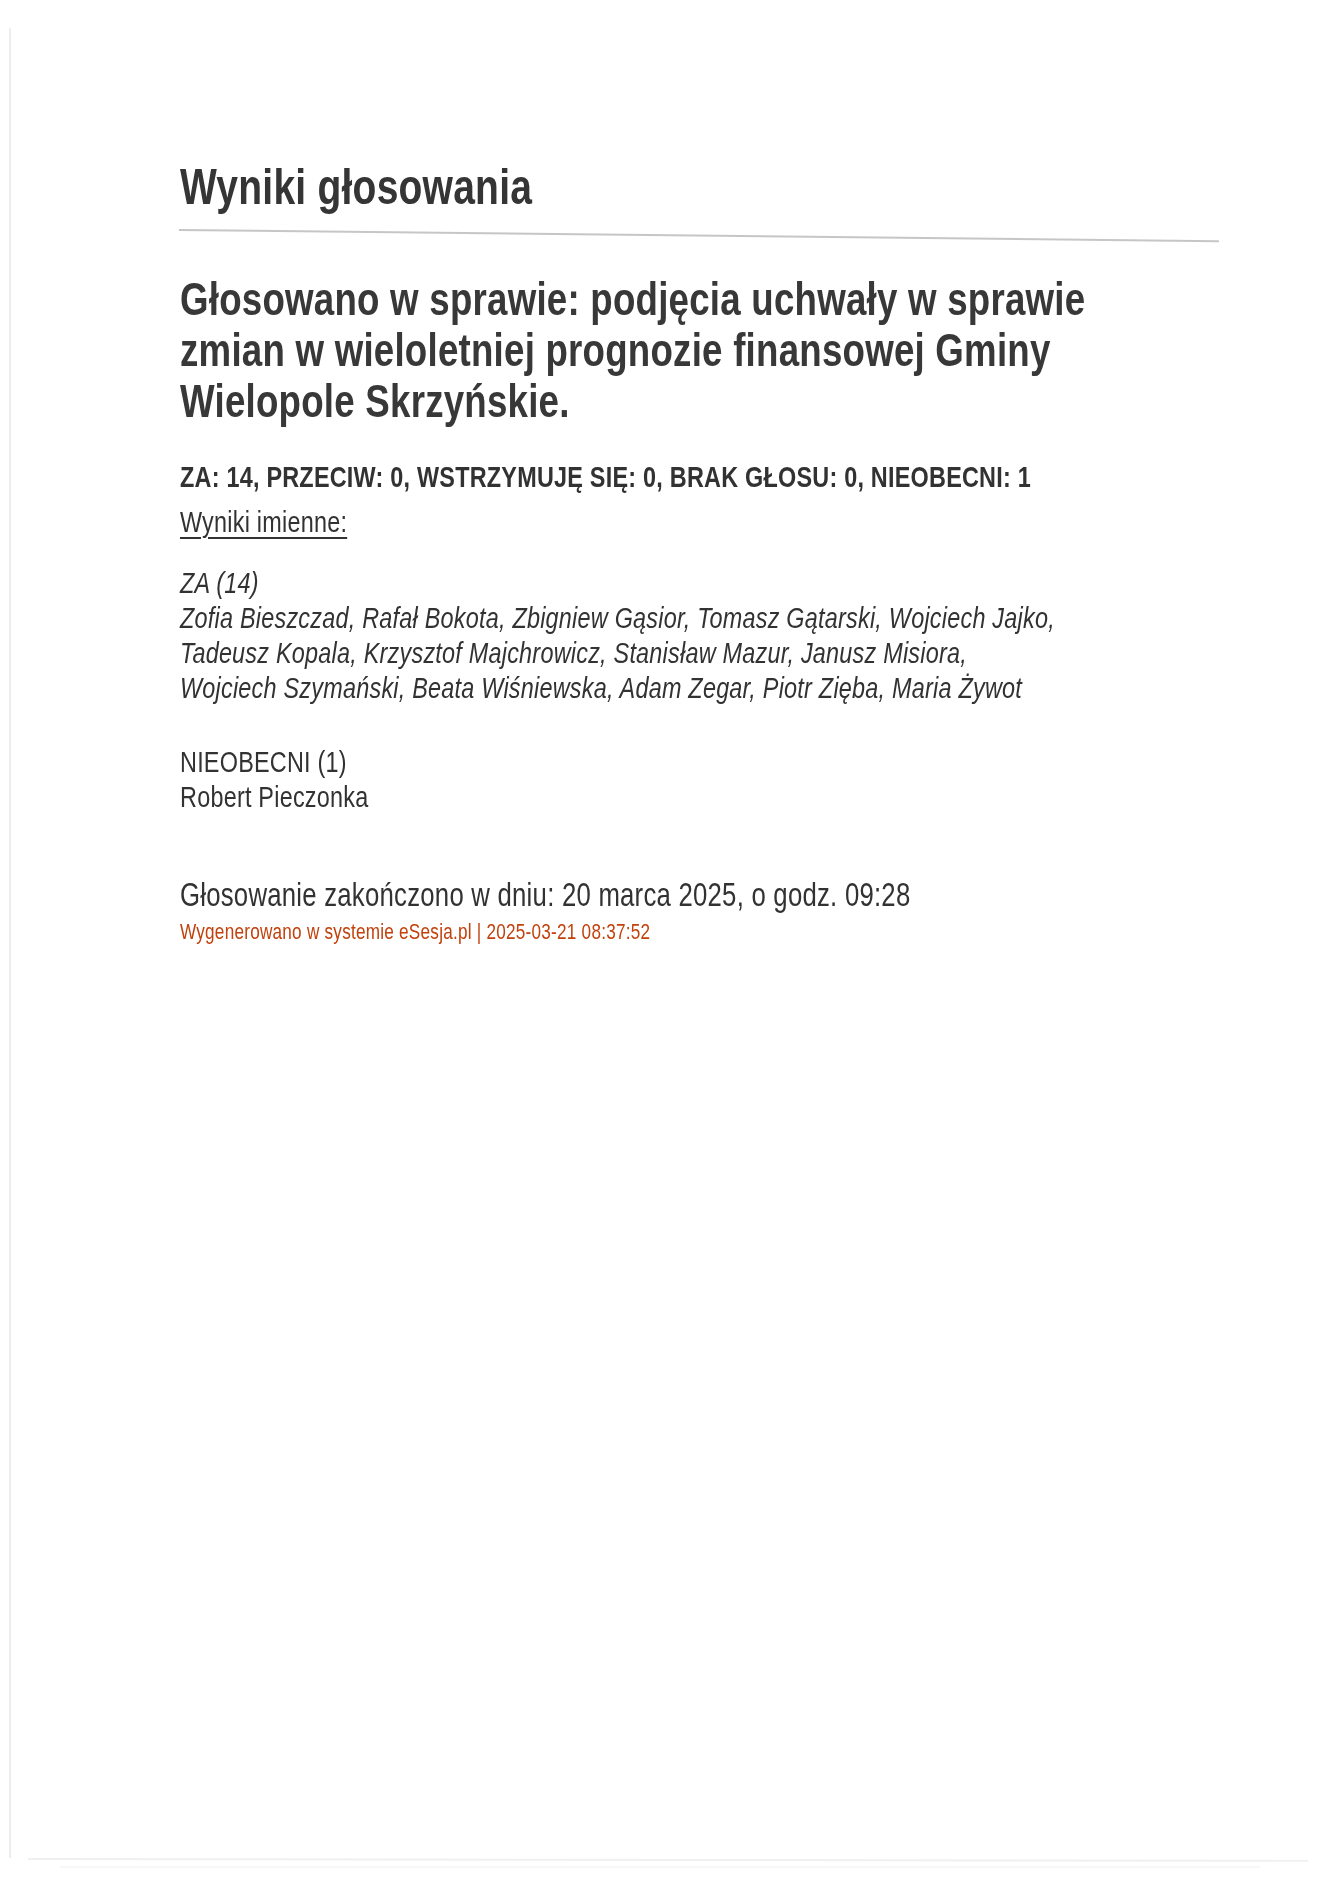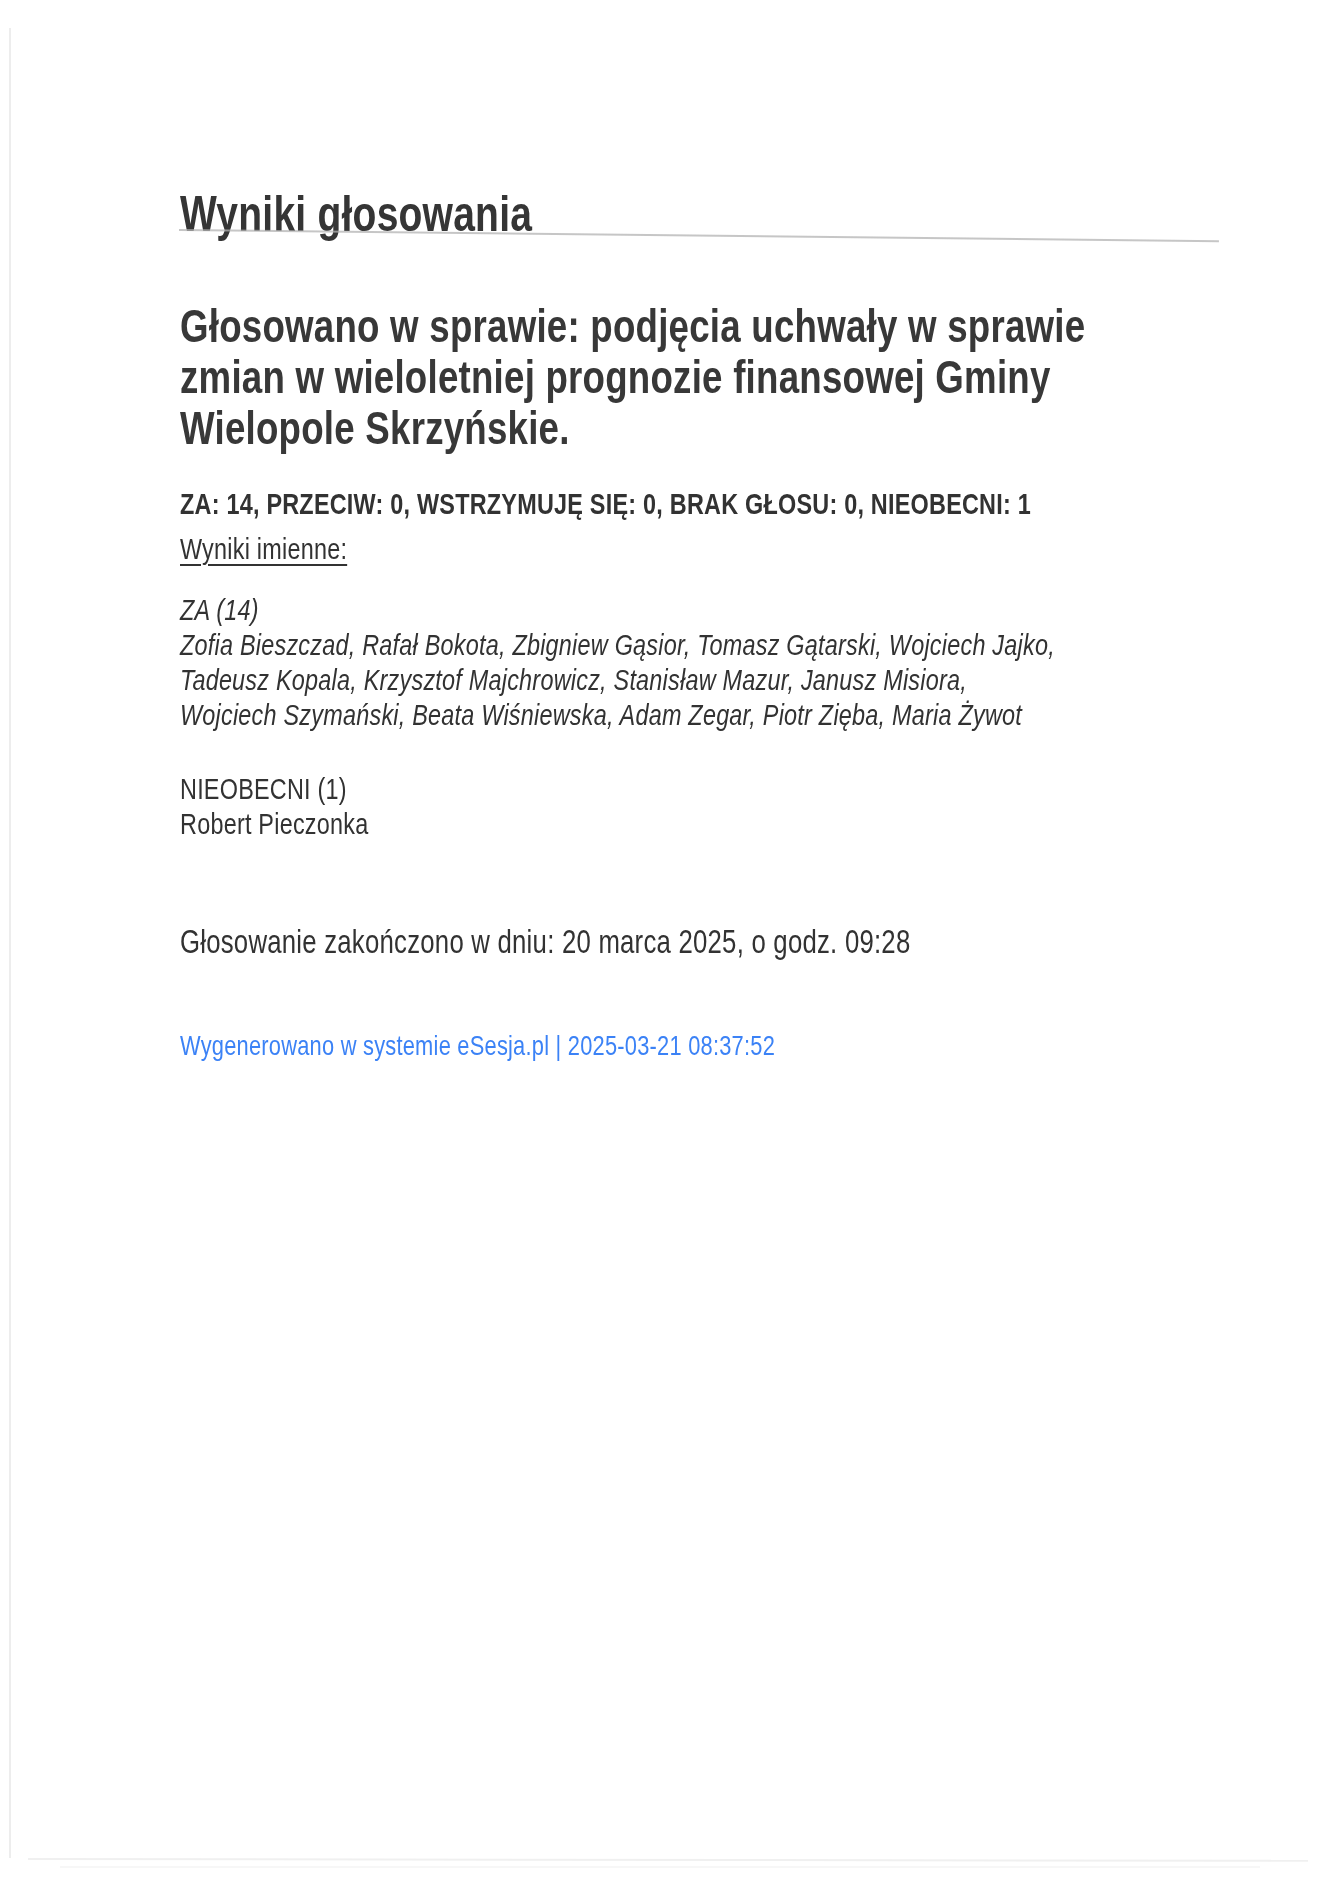"Wyniki głosowania" .abs { margin-top: 27px -> none }
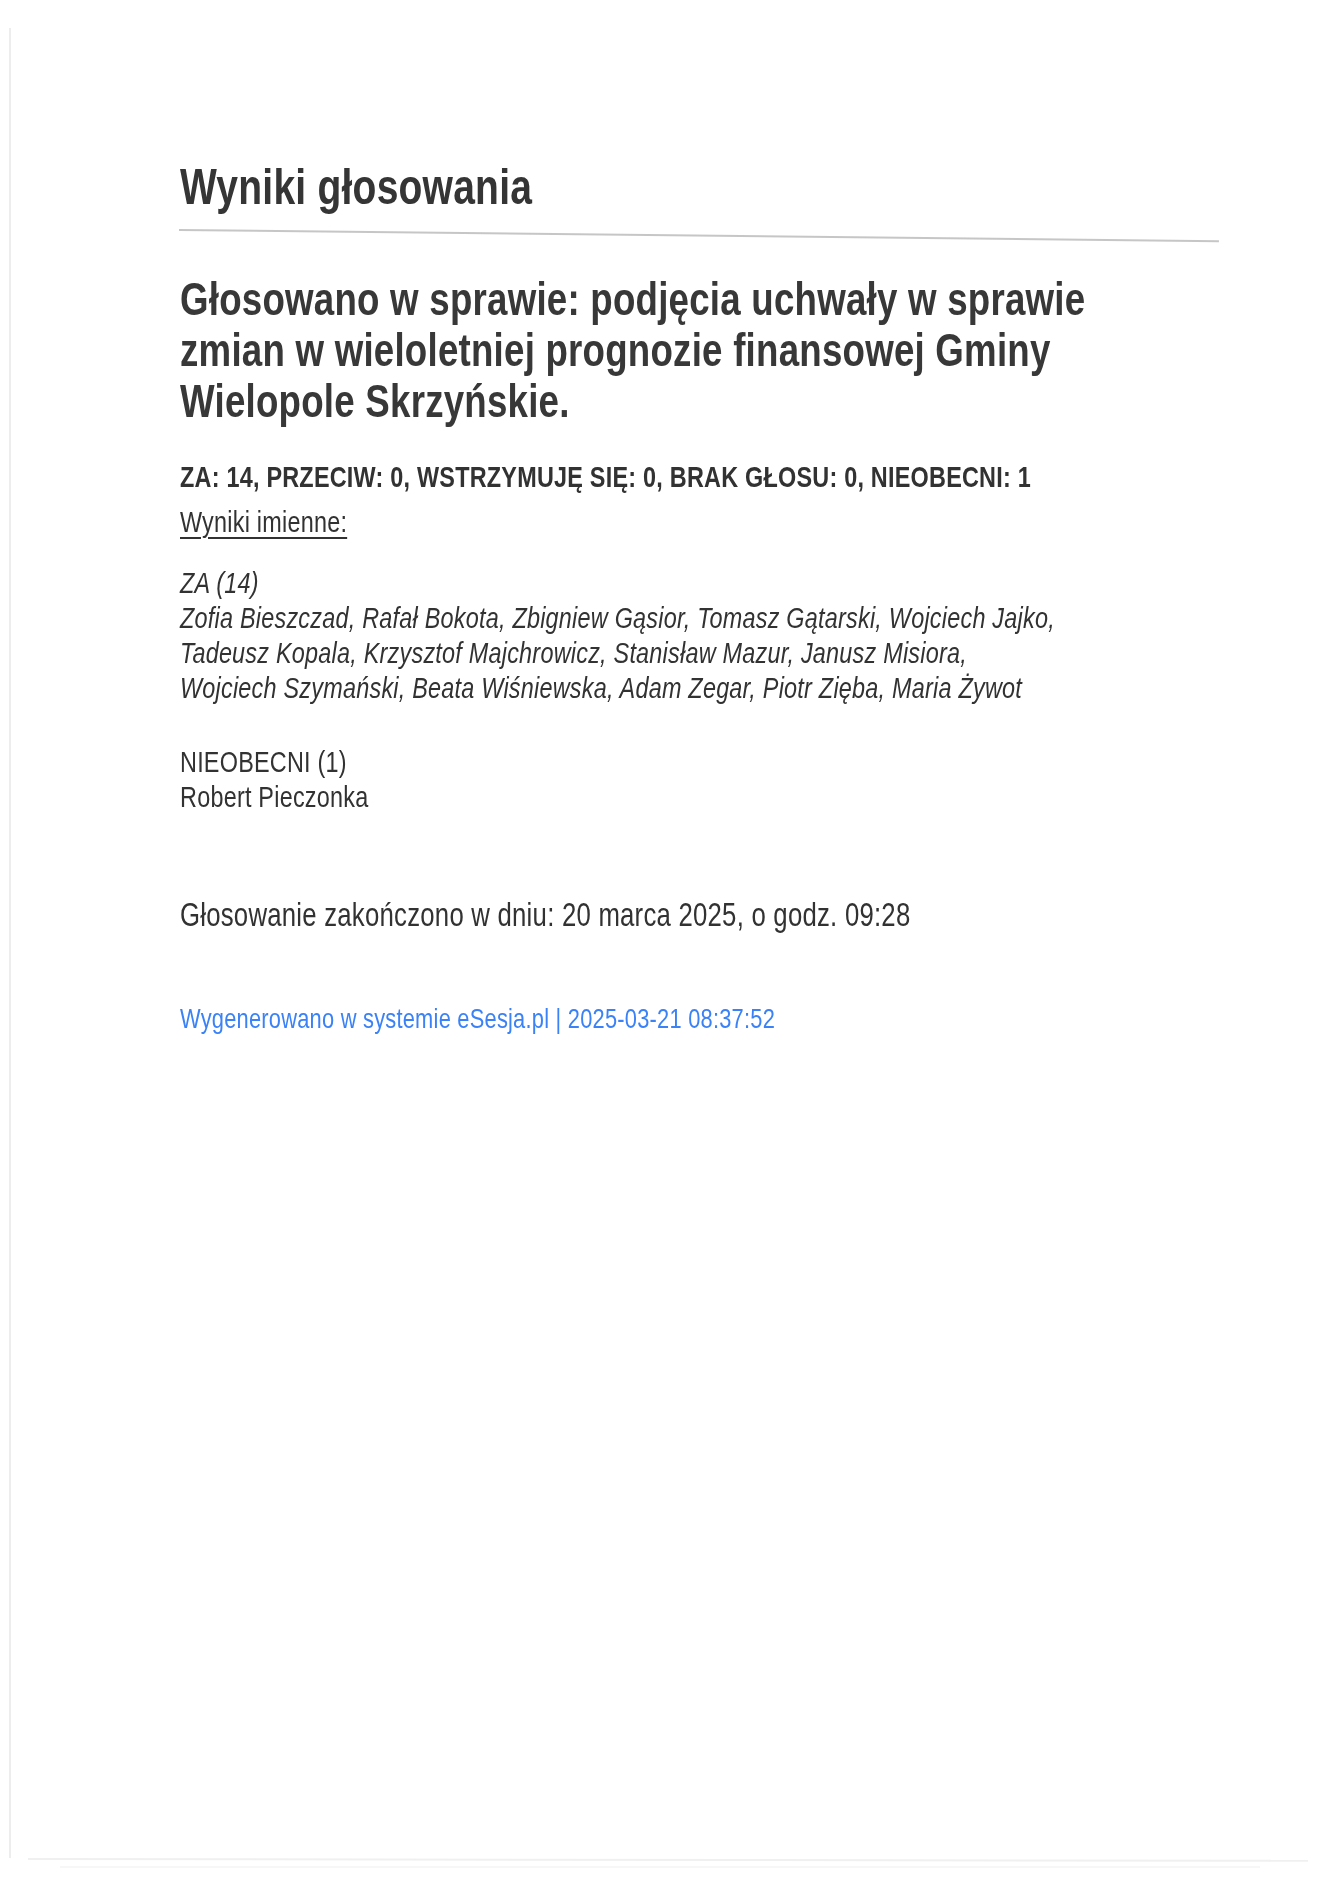"Głosowanie zakończono w dniu: 20" .closing { top: 896px -> 876px }
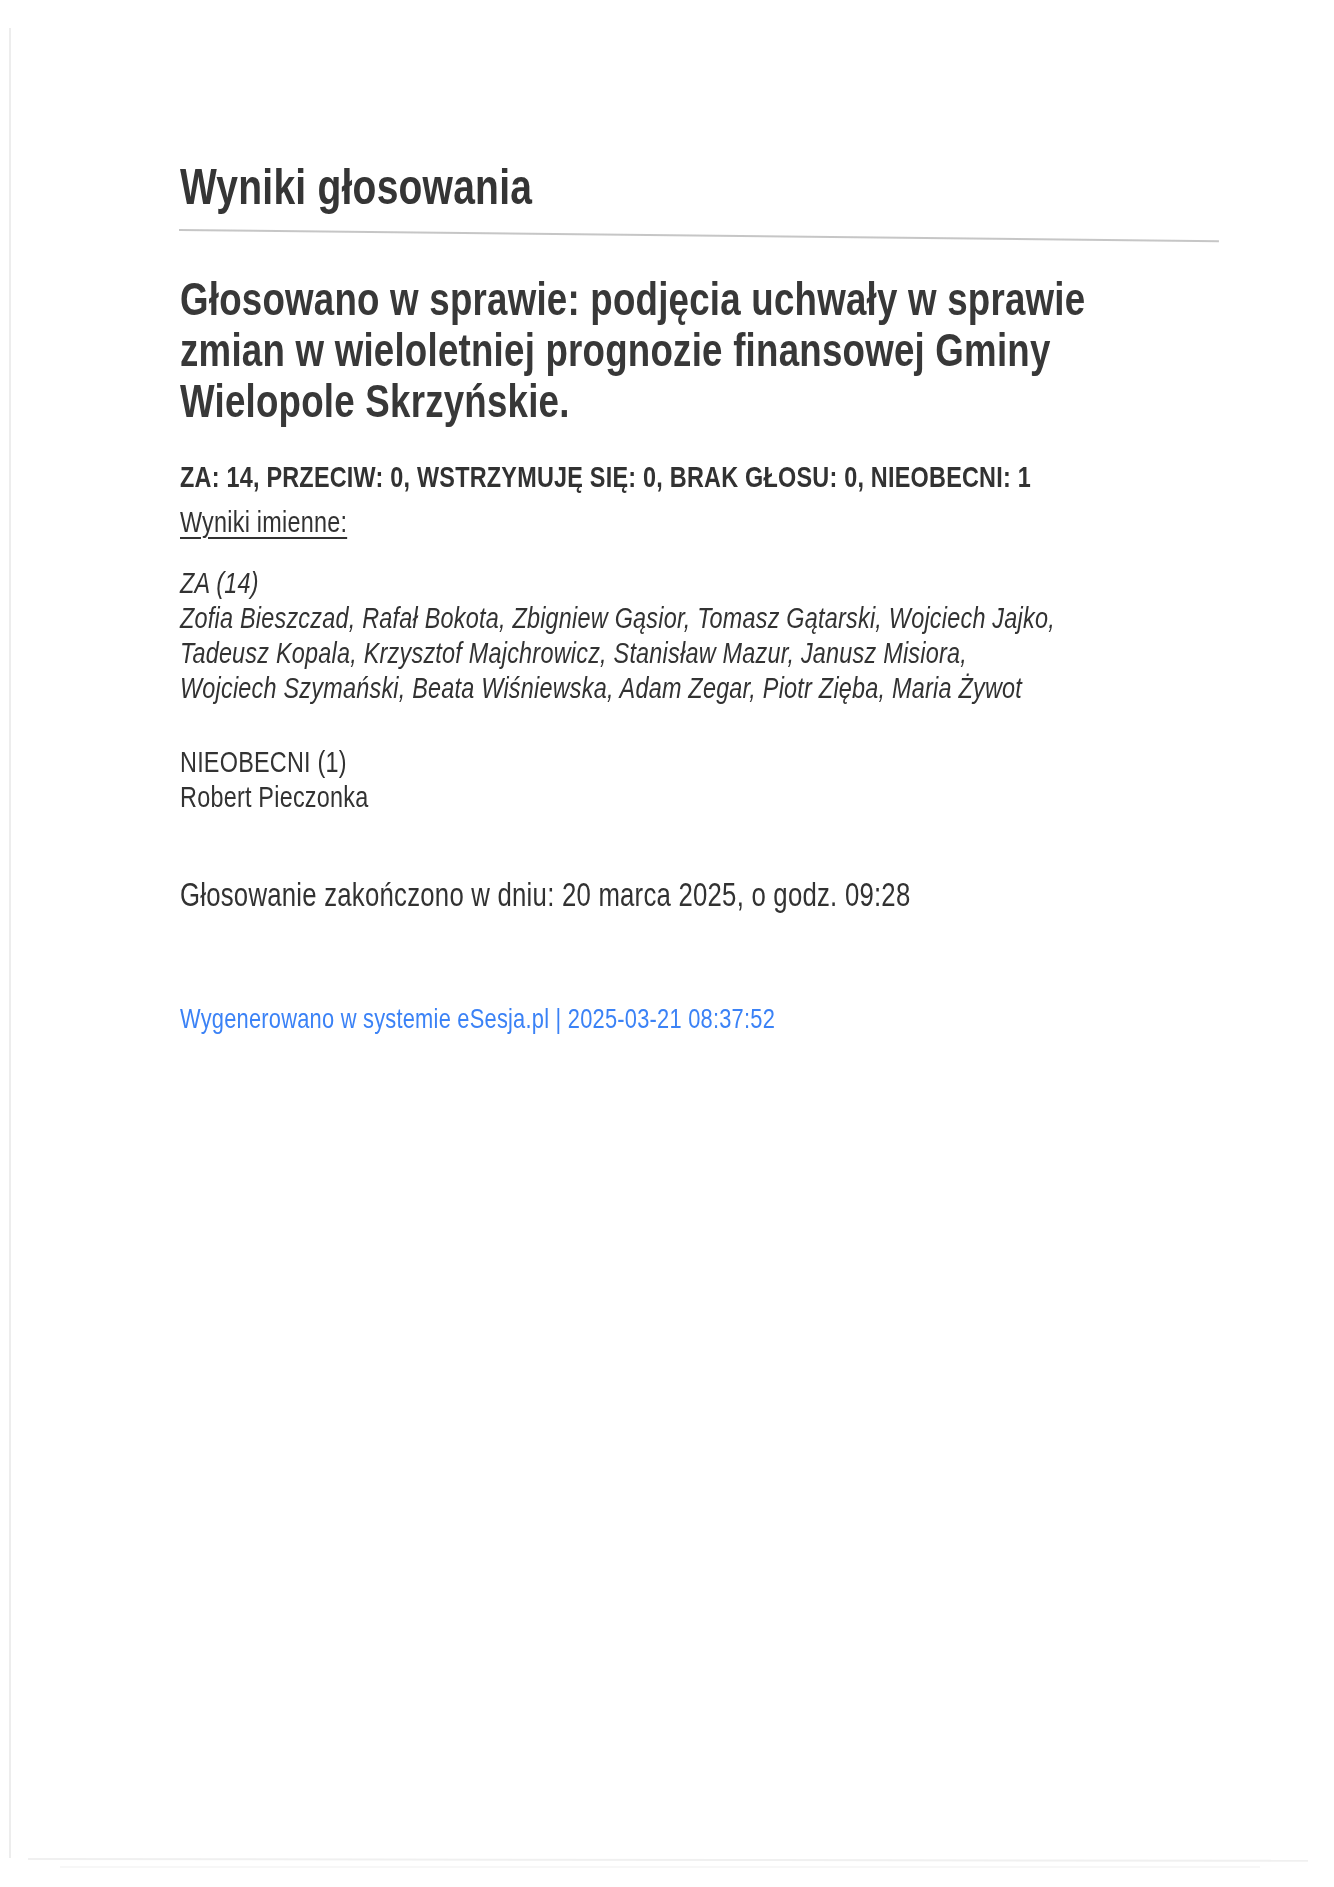"Wygenerowano w systemie eSesja.pl |" .generated { color: #3b82f6 -> #c2410c; font-size: 28px -> 22px; top: 1003px -> 916px }
